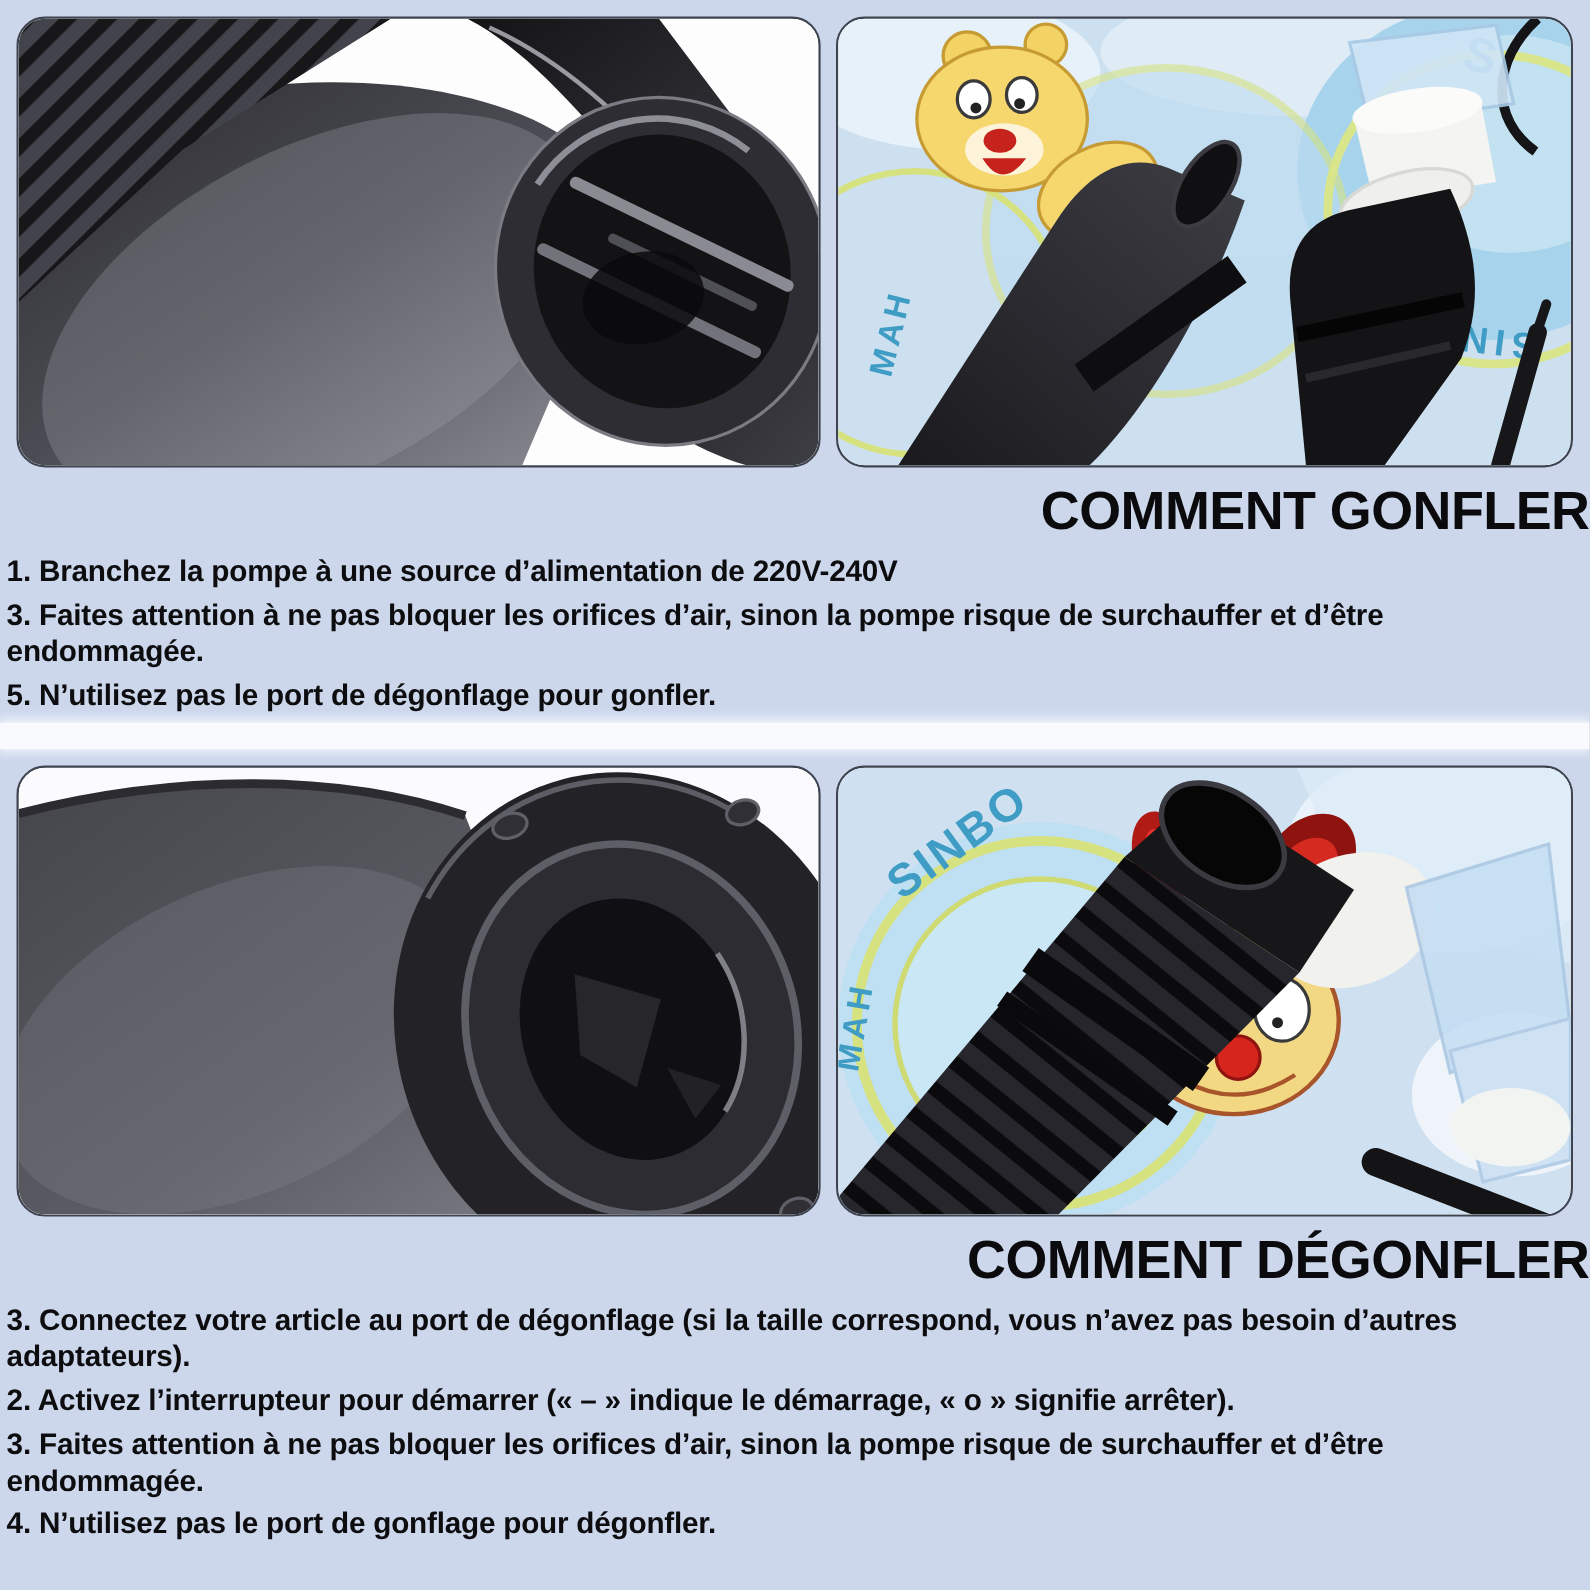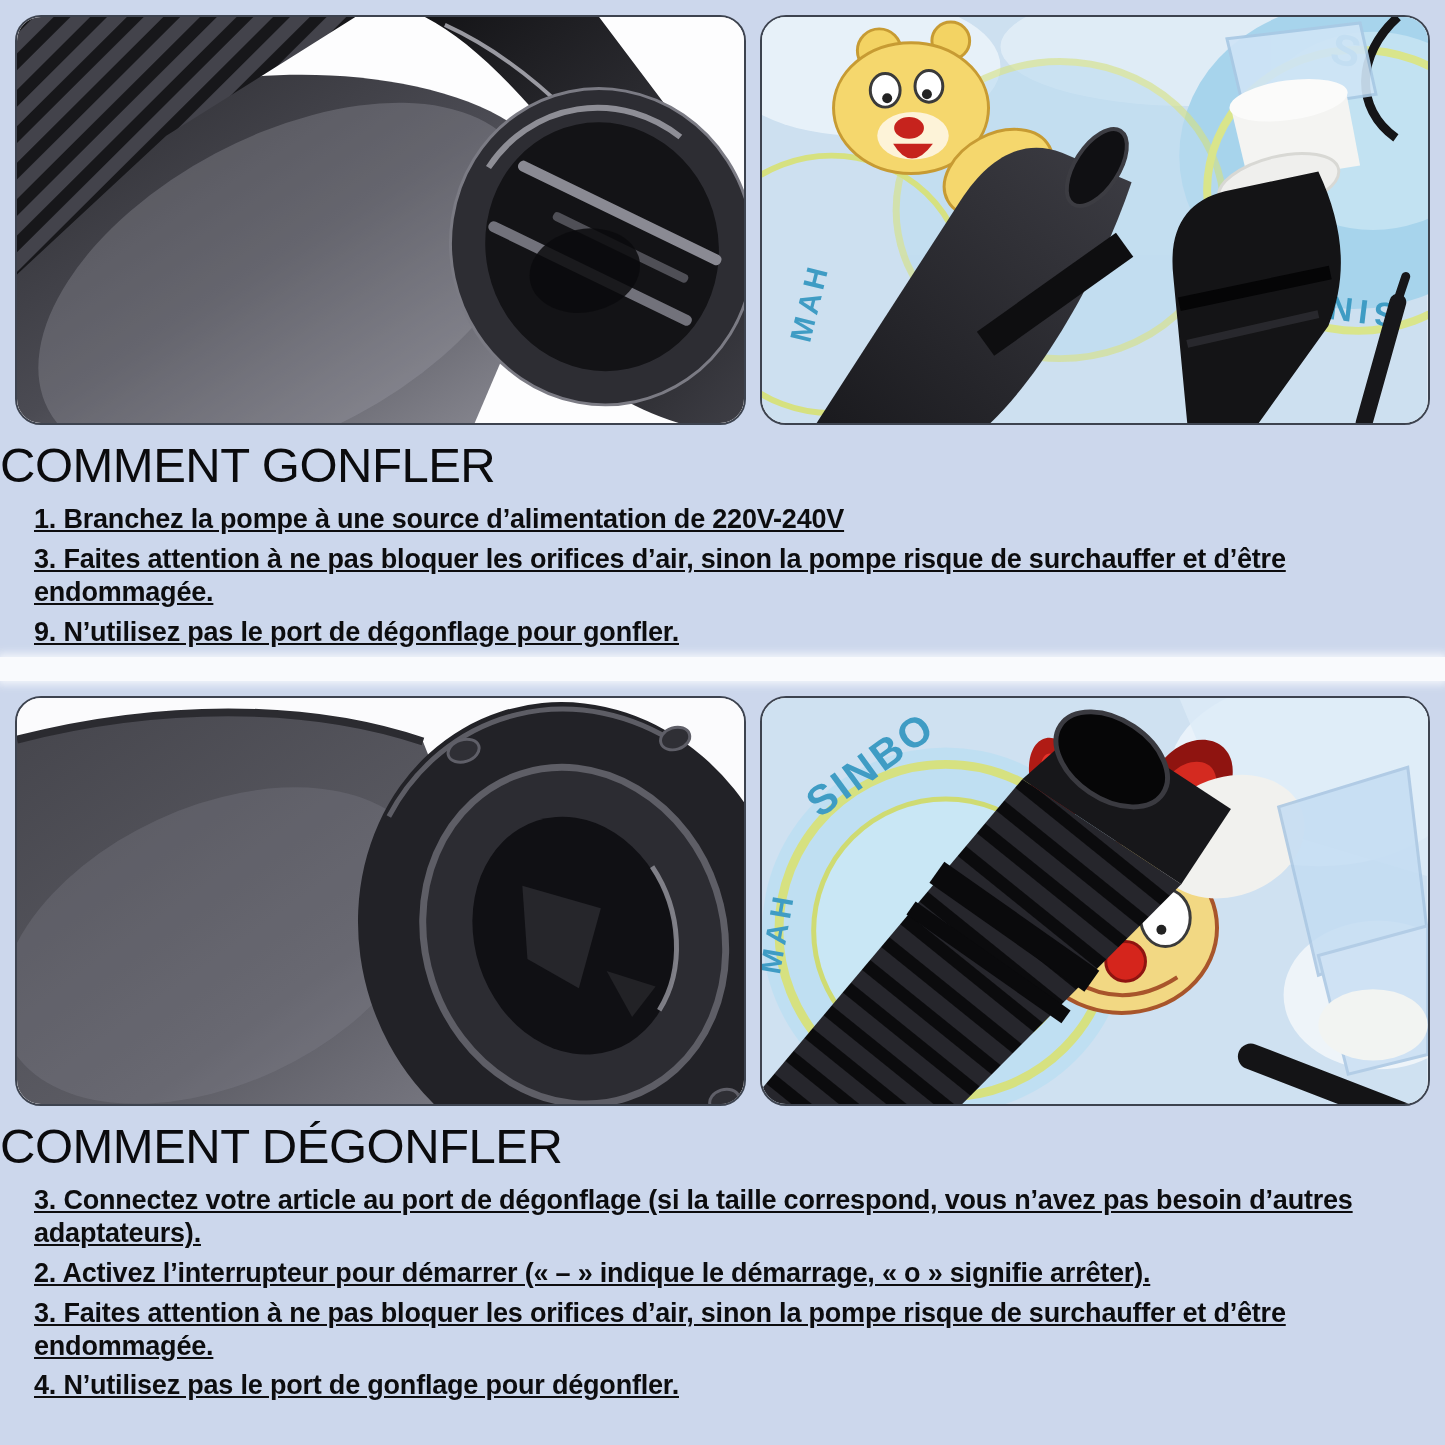"COMMENT GONFLER" .section-title { font-weight: 400 -> 700; text-align: left -> right }
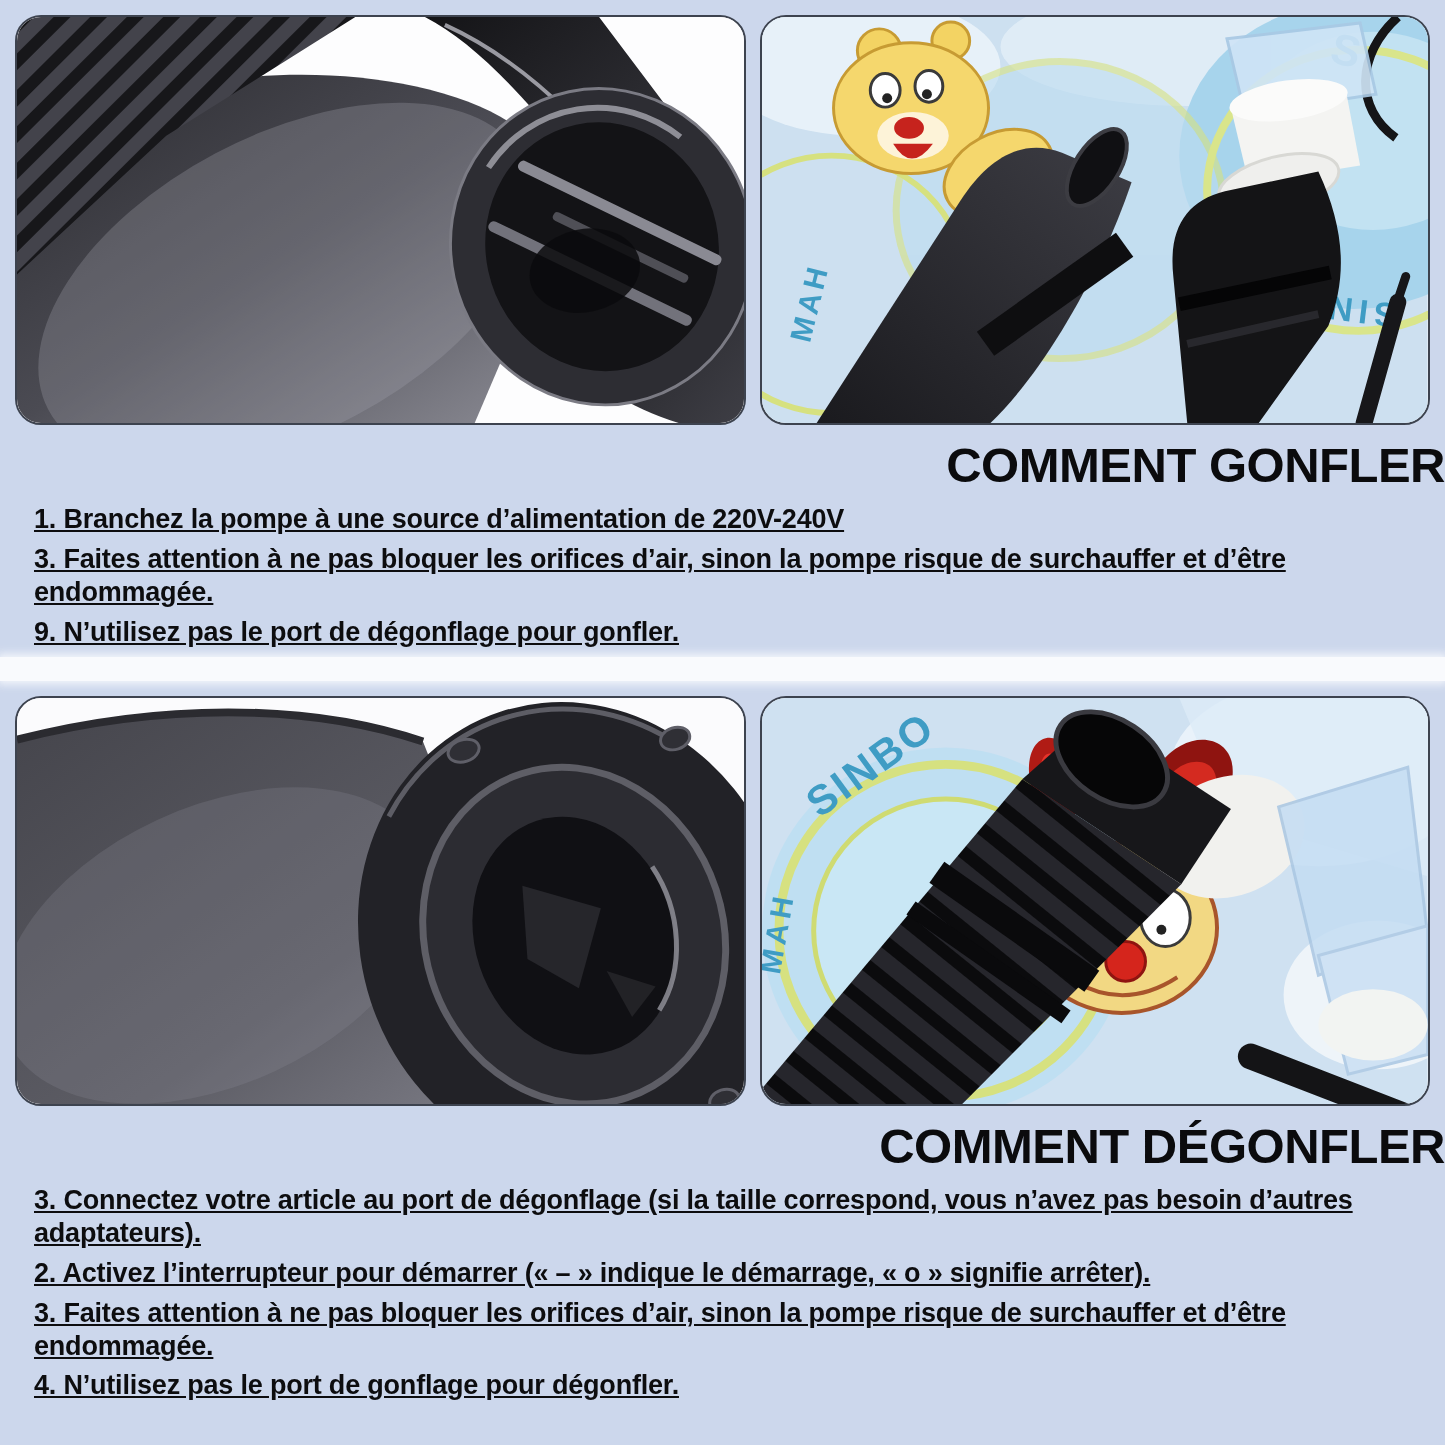"1. Branchez la pompe à" .steps { padding: 0 34px -> 0 6px; text-decoration: underline -> none }
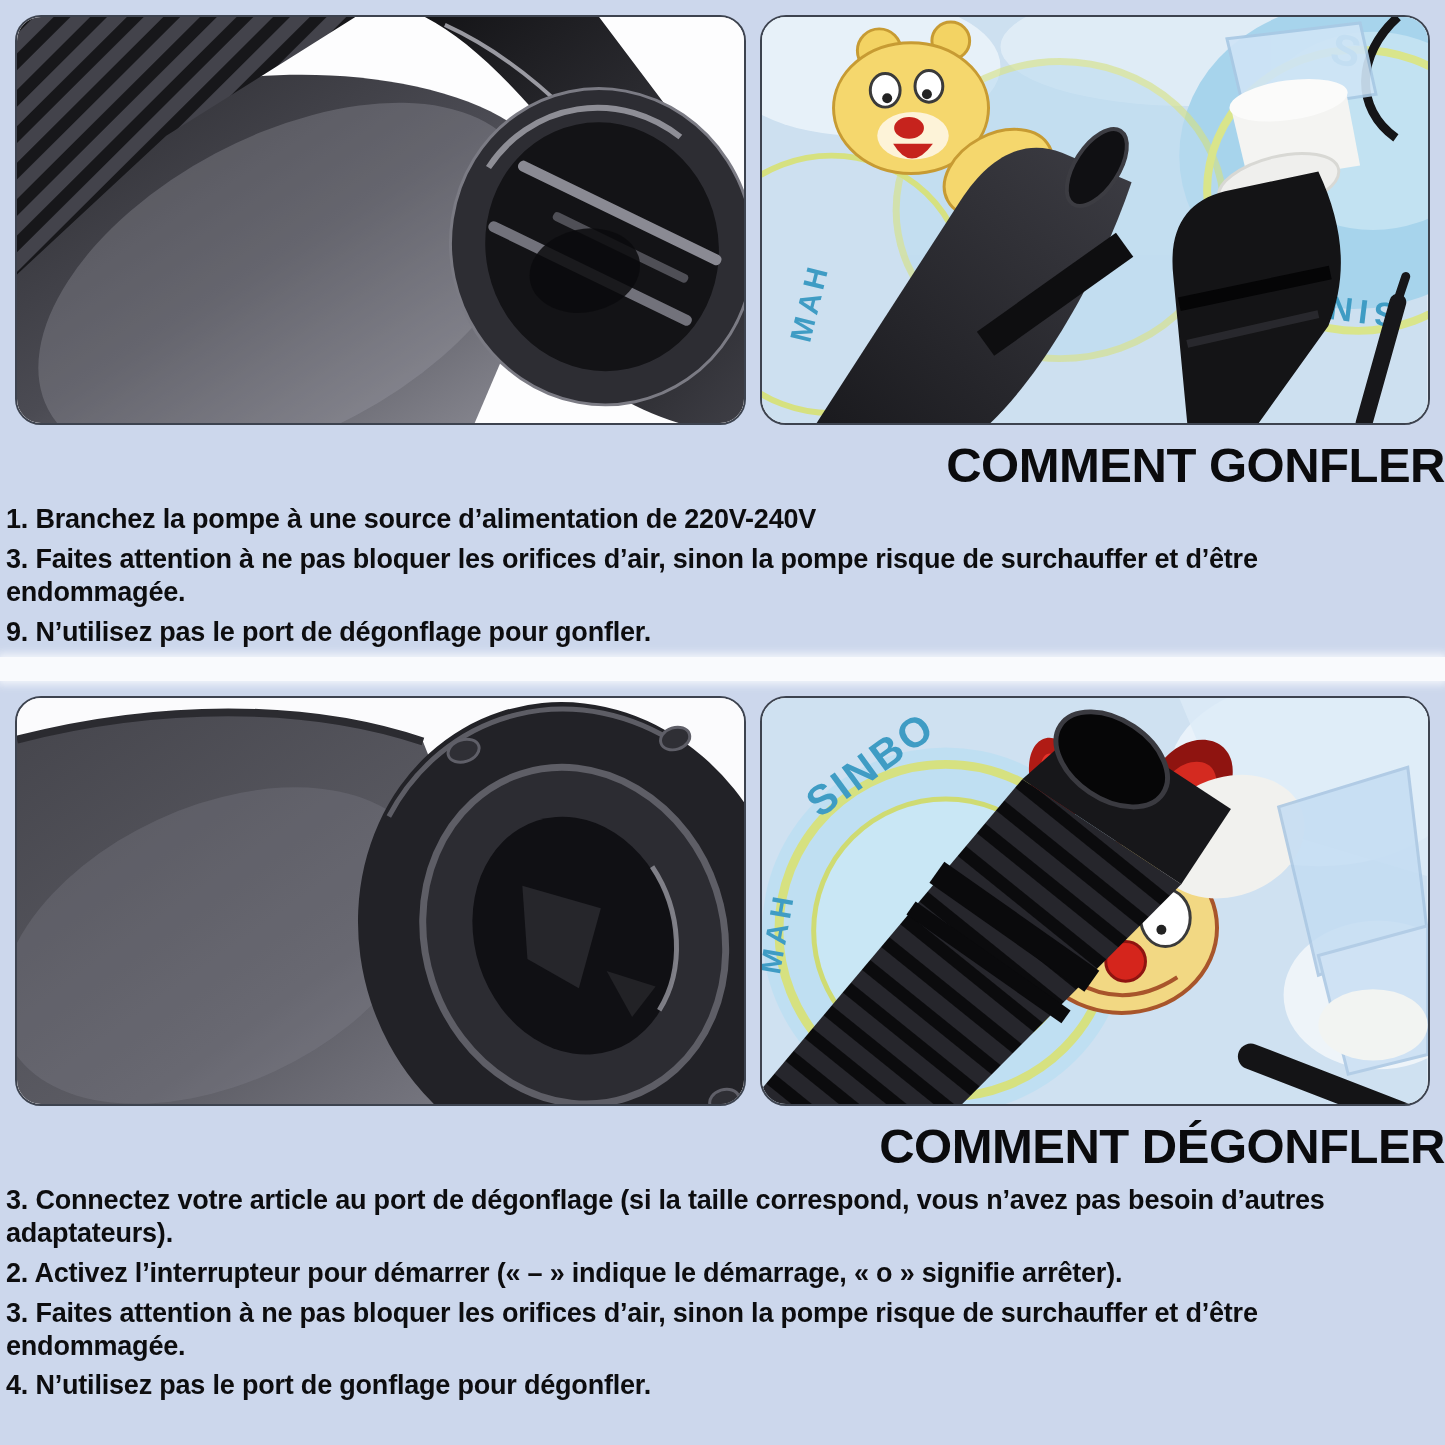"9. N’utilisez pas le port" div.step { text: 9 -> 5 }
